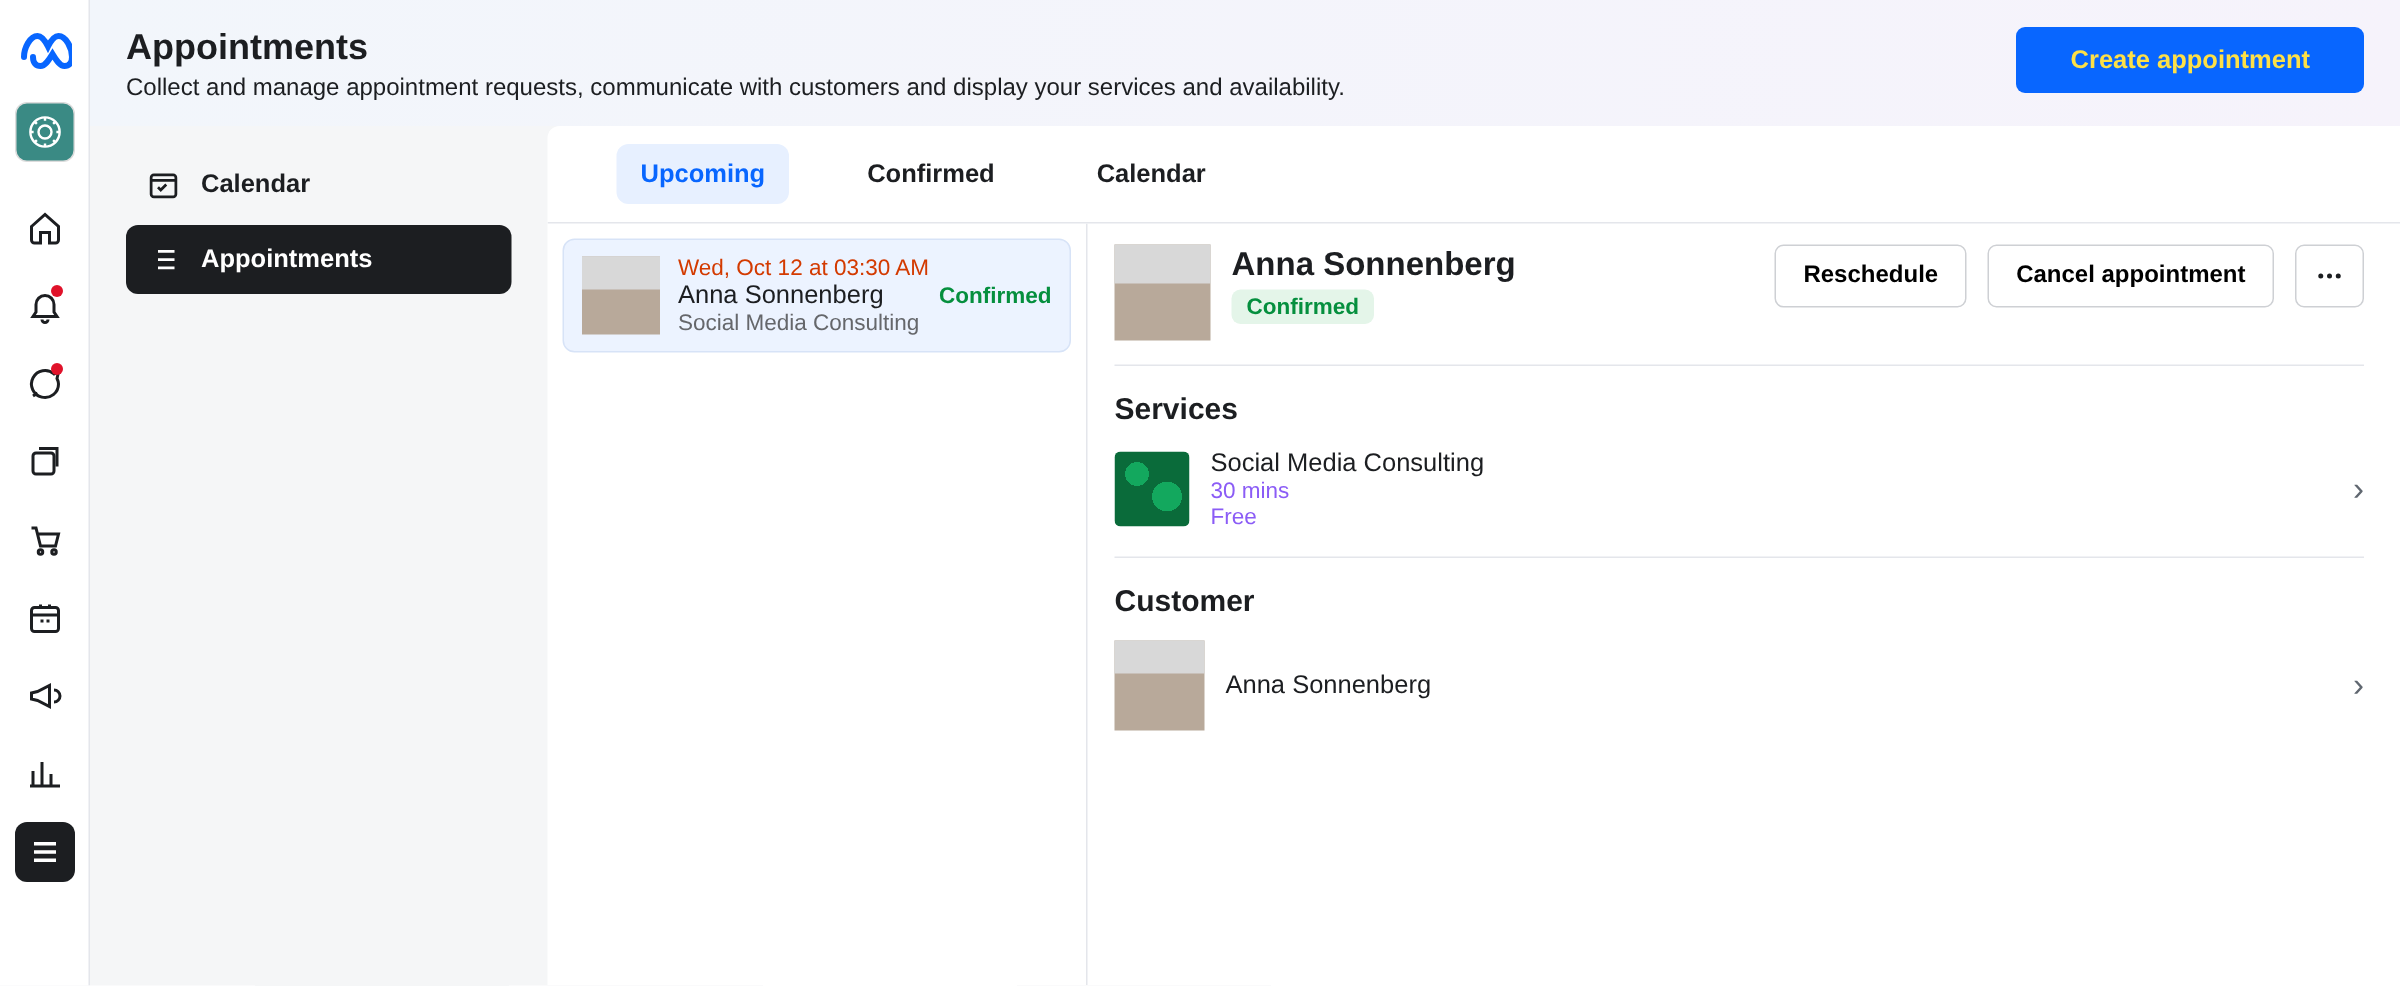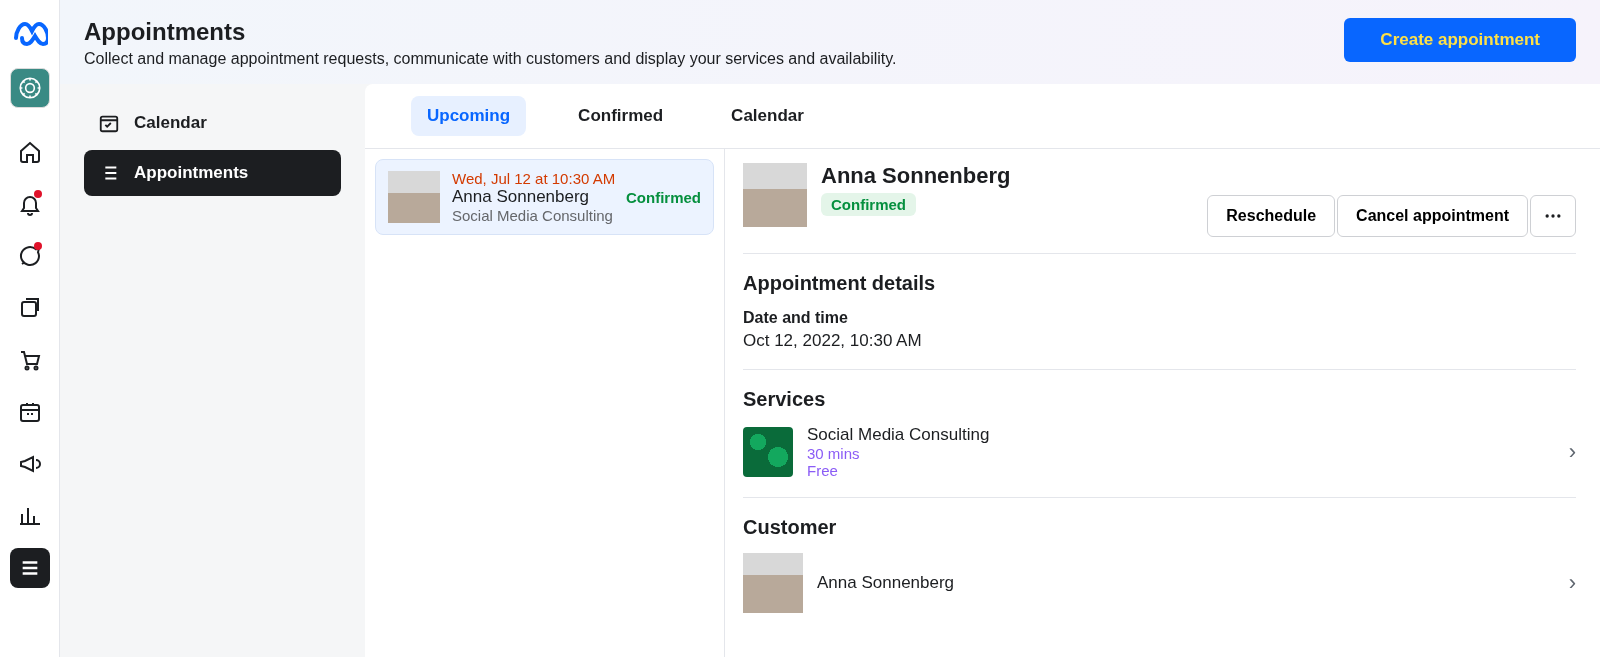"Wed, Jul 12 at 10:30" div.appt-date { text: Jul 12 at 10:30 -> Oct 12 at 03:30 }
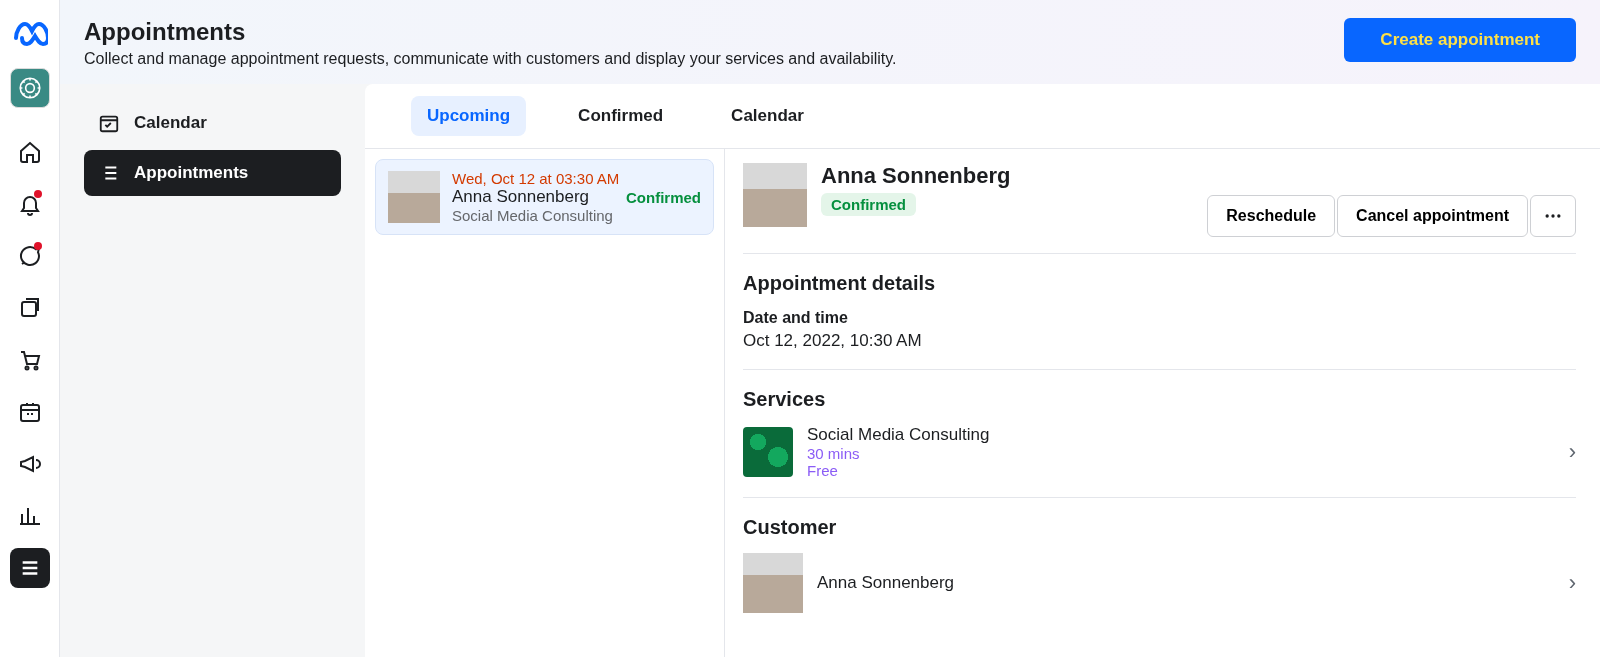"Reschedule" .actions { gap: 2px -> 14px; margin-top: 32px -> none }
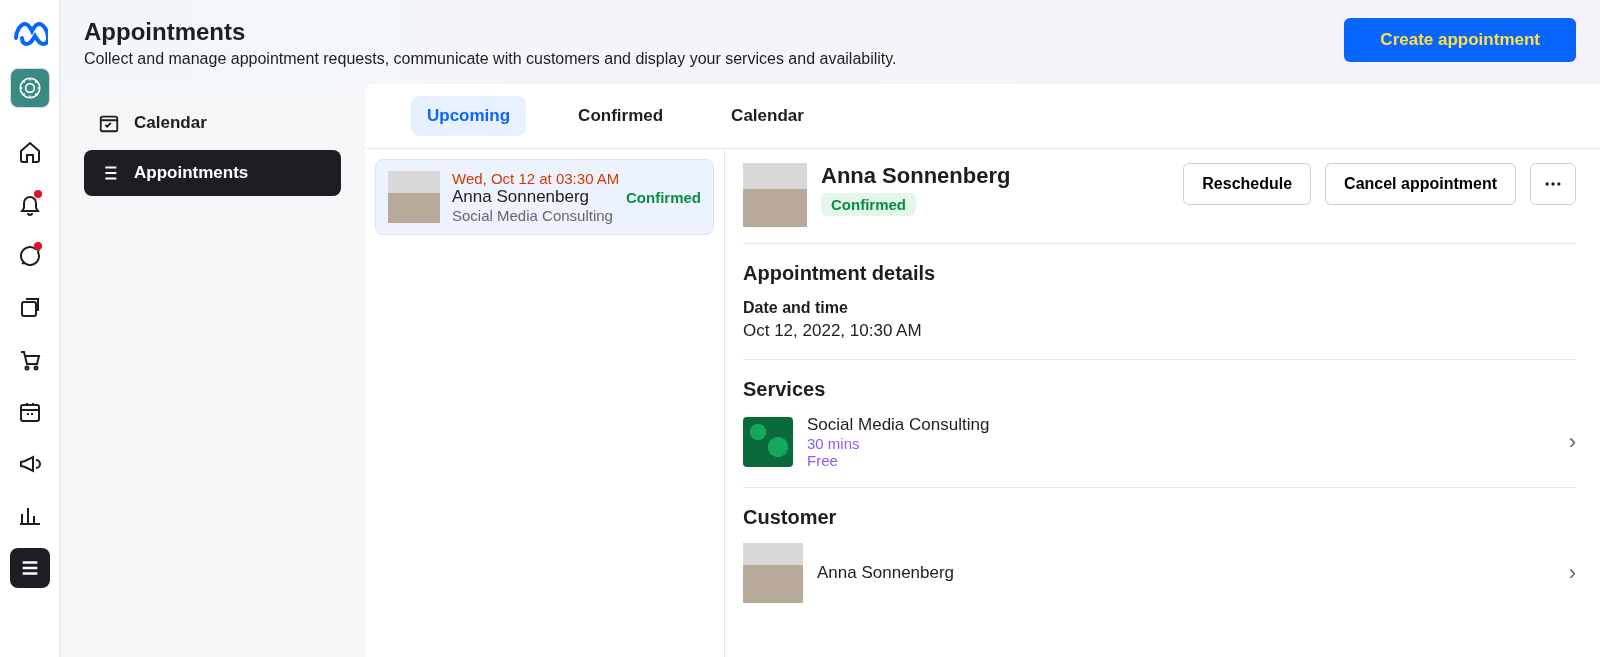"Appointment details" div.section { html: <div> <h3>Appointment details</h3> <div>Date and time</div> <div>Oct 12, 2022, 10:30 AM</div> </div> -> none }
